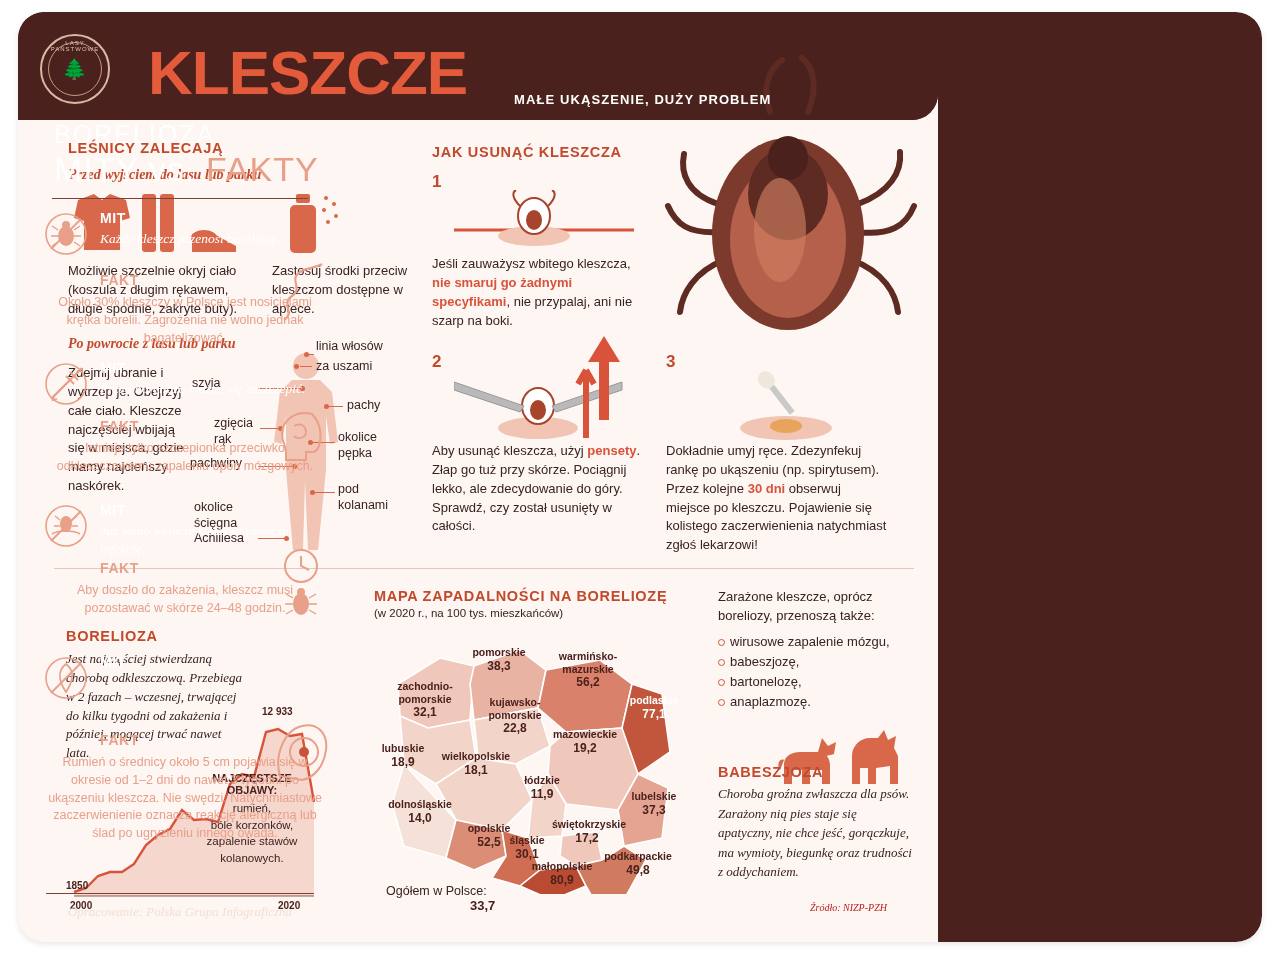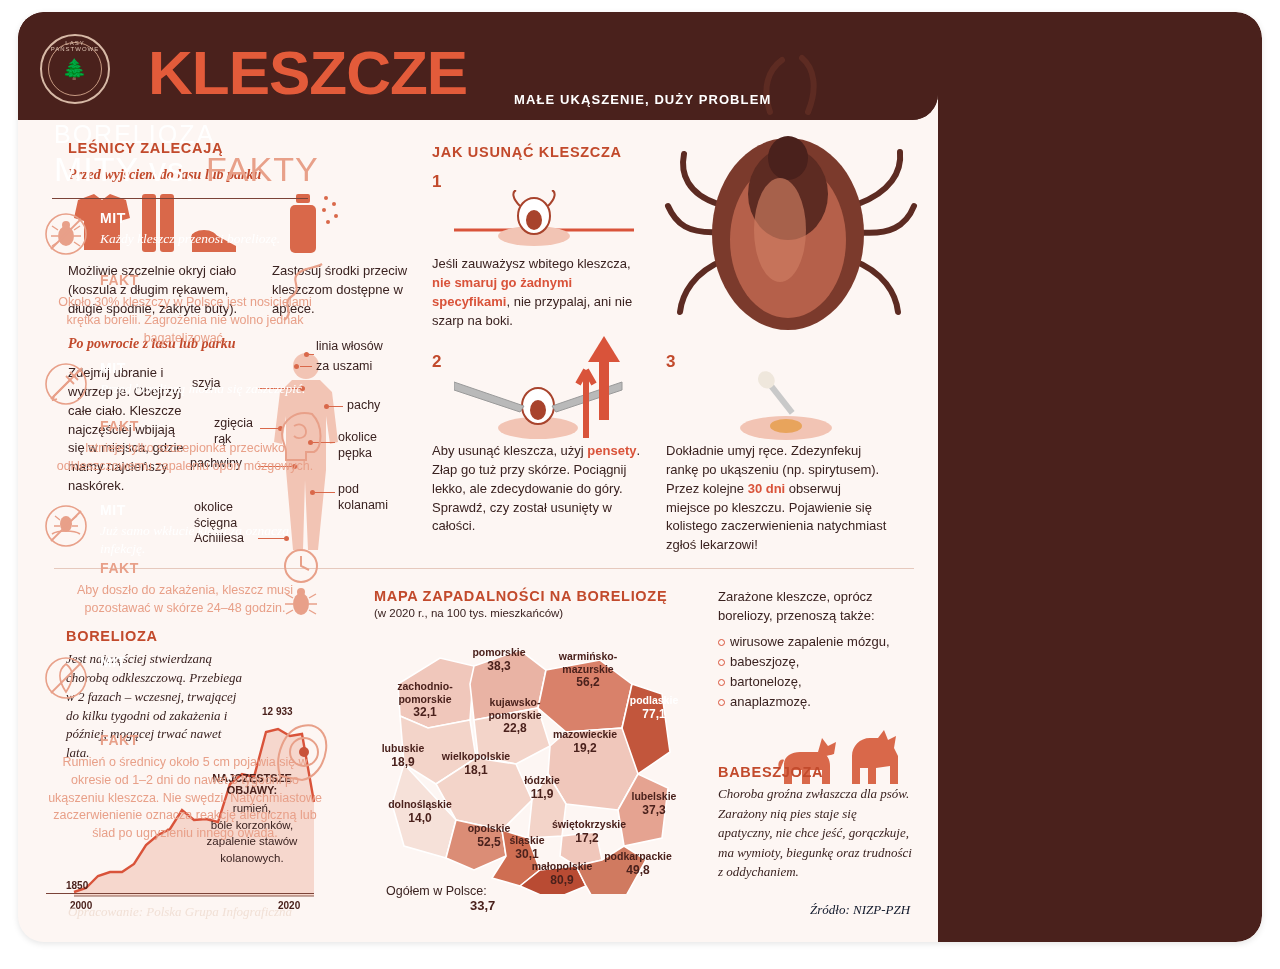"Źródło: NIZP-PZH" .src { color: #0f172a -> #b91c1c; font-size: 13px -> 10px }
